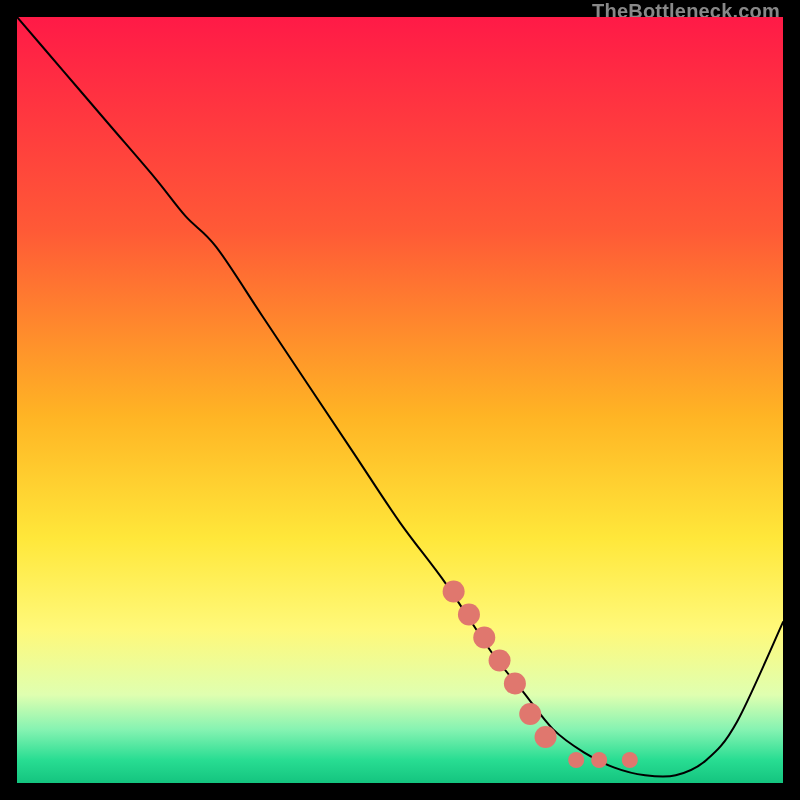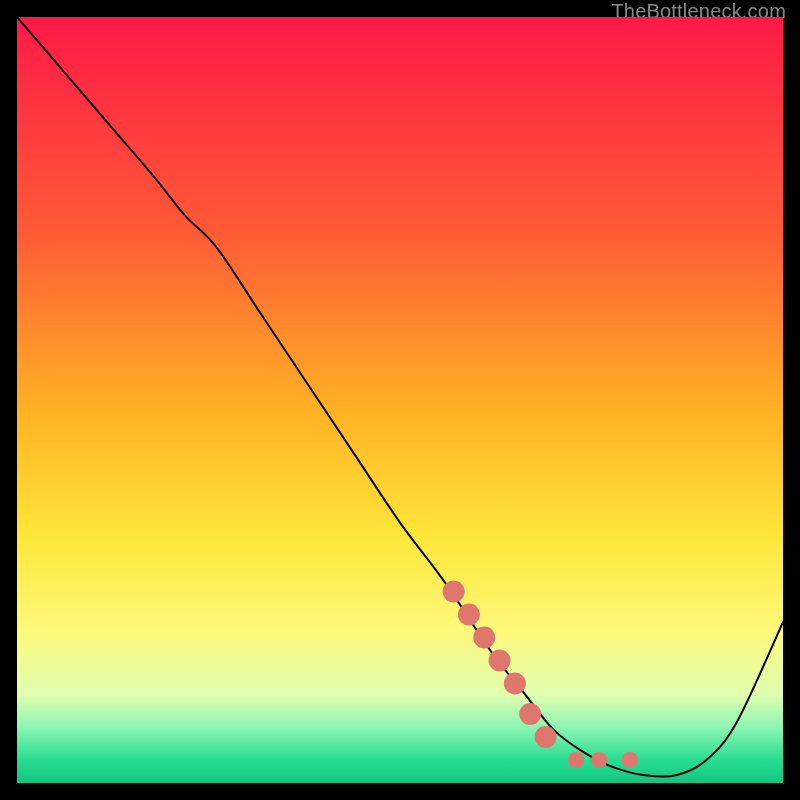"TheBottleneck.com" .watermark { font-weight: 400 -> 700; right: 14px -> 20px }
